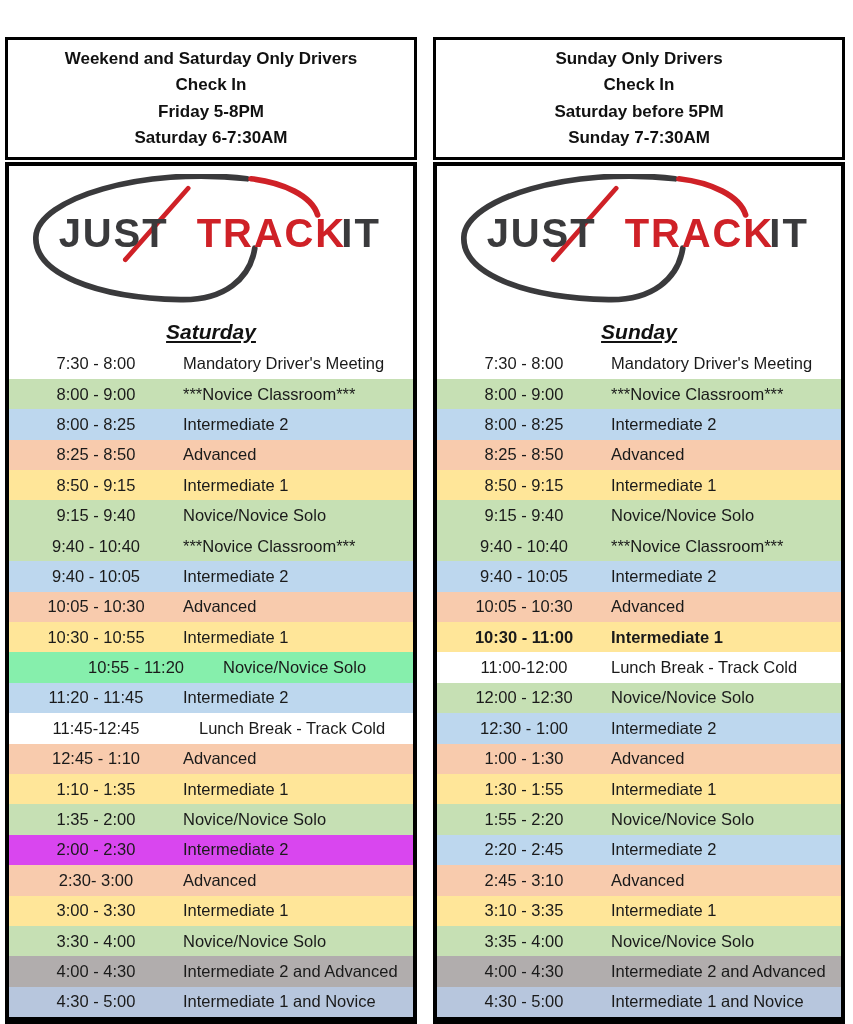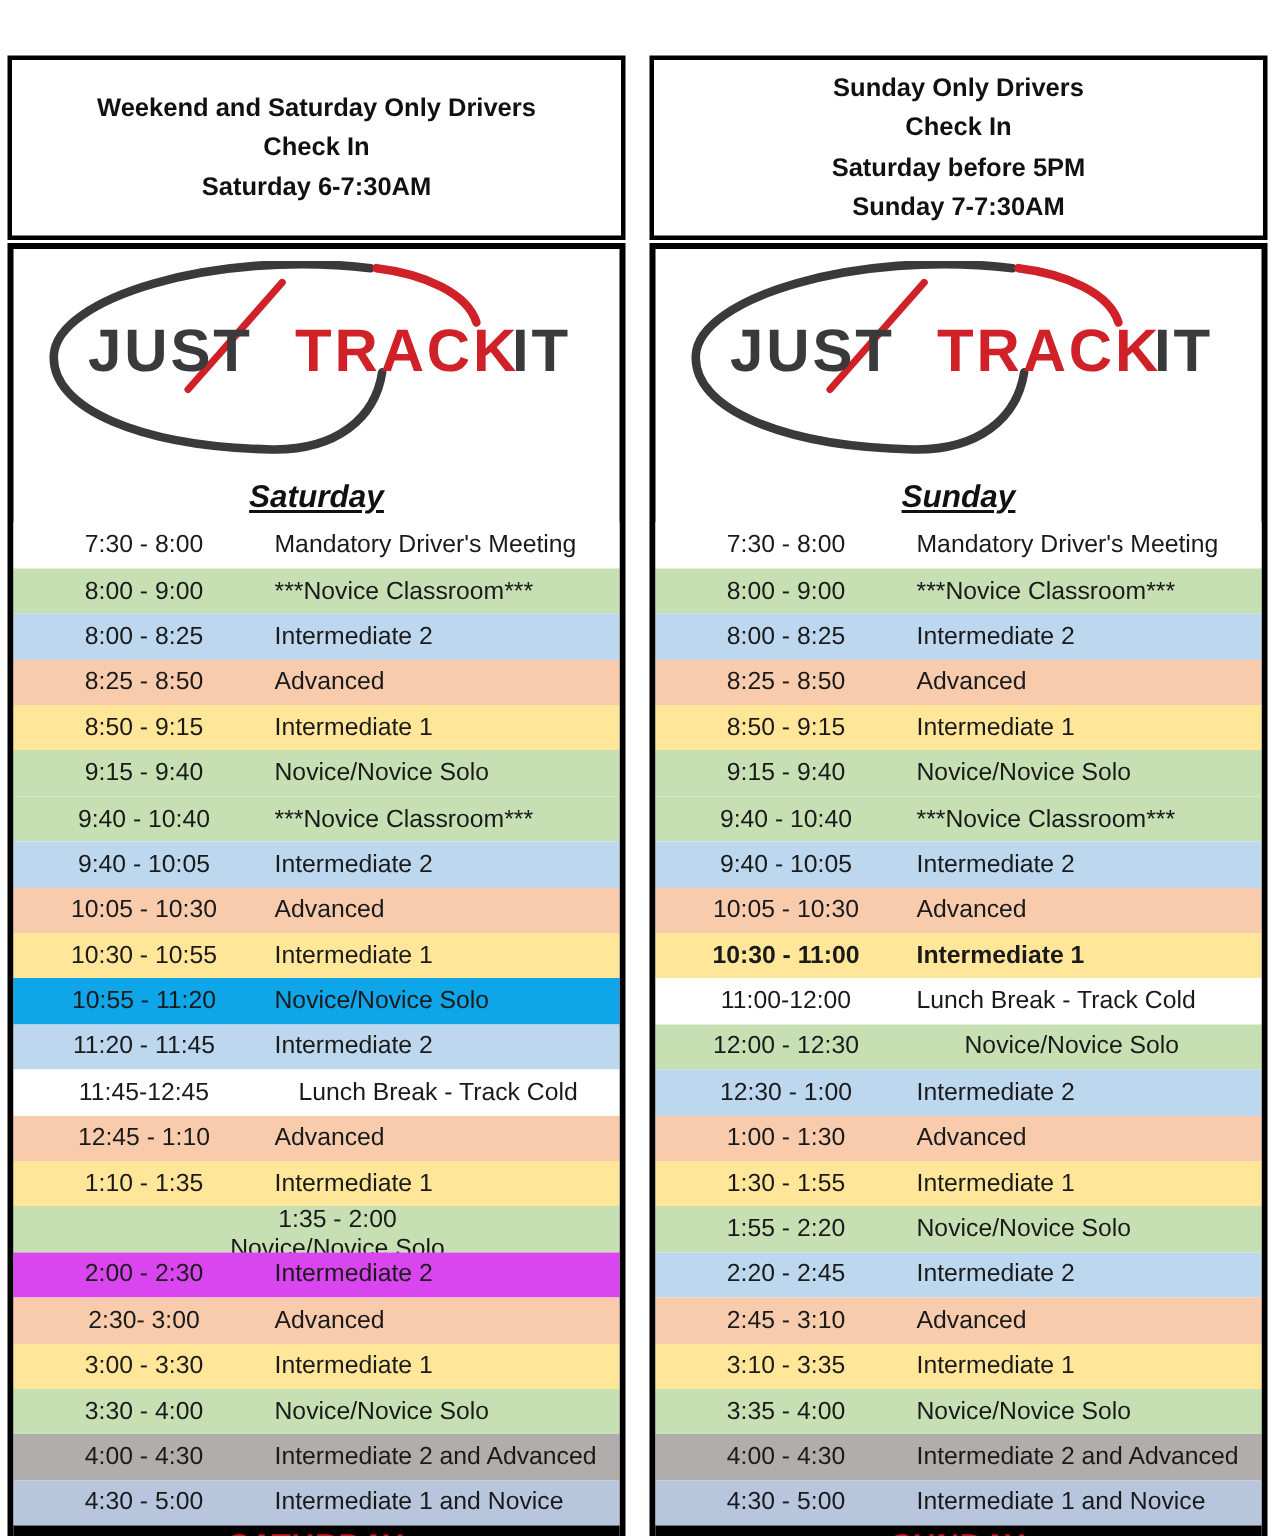"Friday 5-8PM" div.header-line { html: none -> <div>Friday 5-8PM</div> }
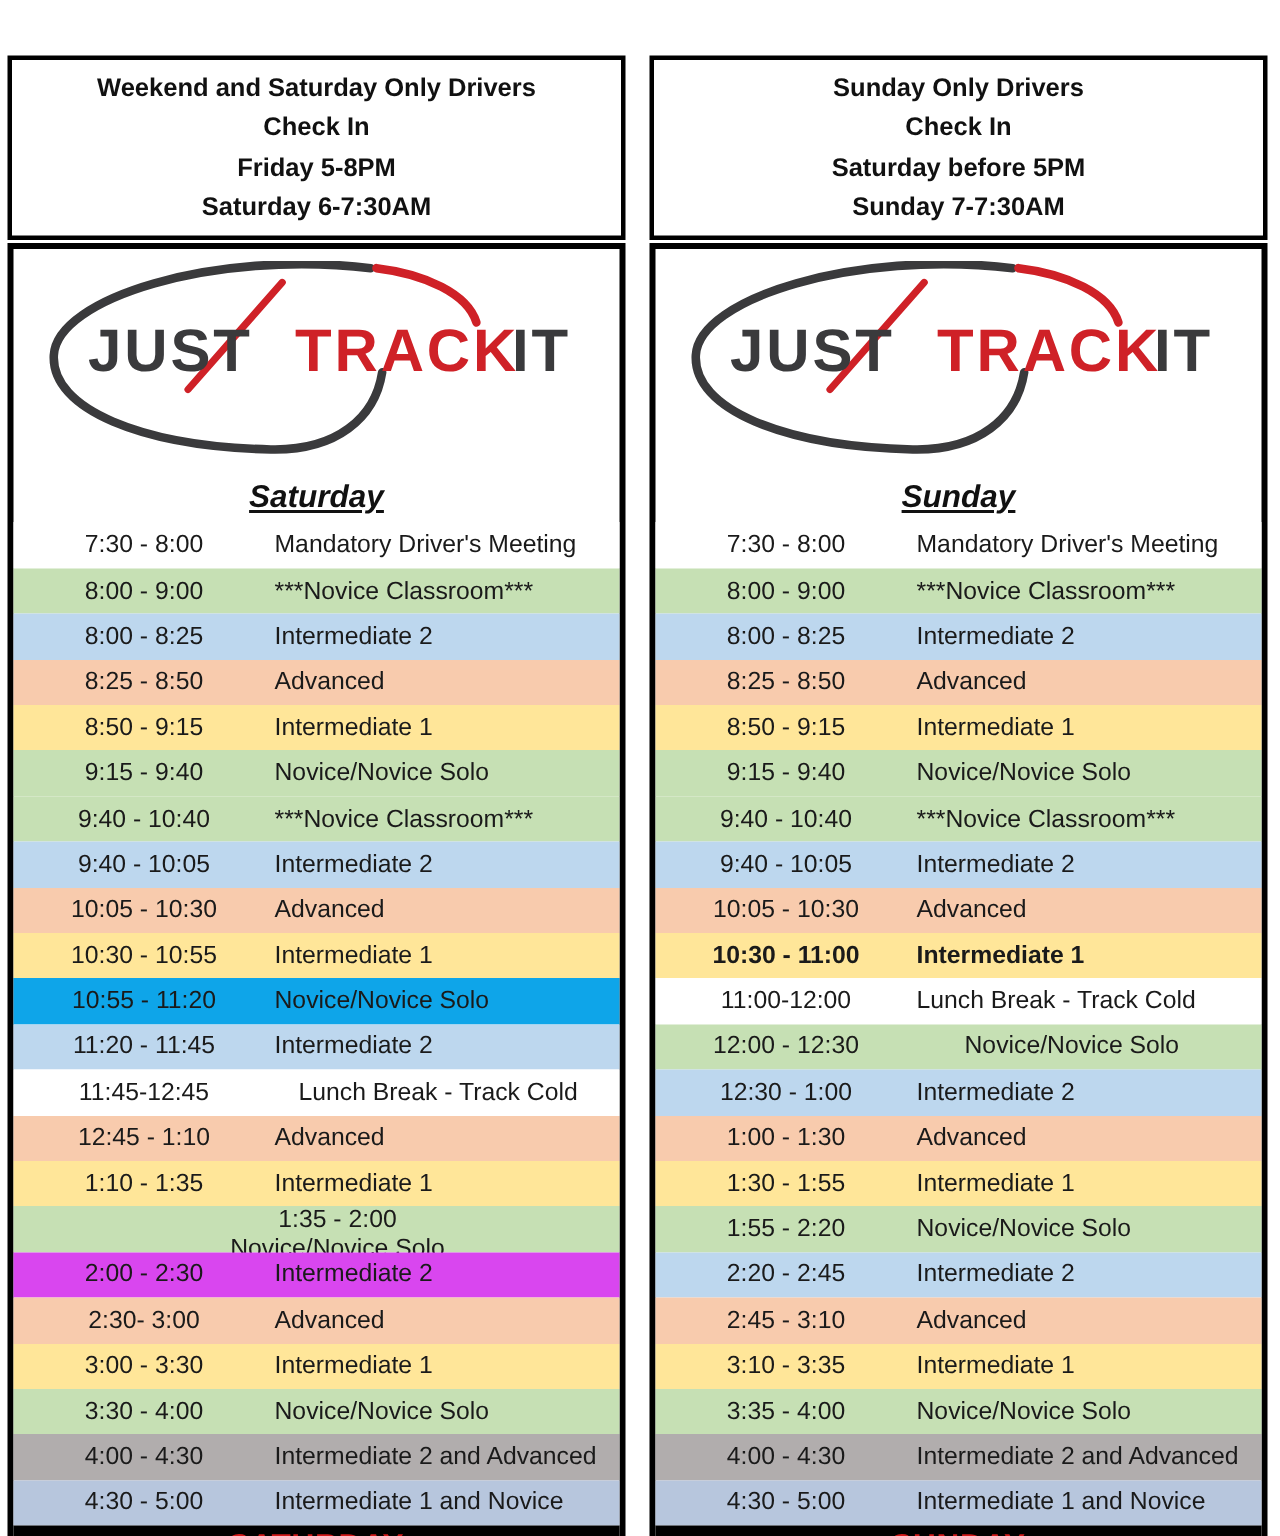"10:55 - 11:20" div.row { background: #0ea5e9 -> #86efac; padding-left: none -> 40px }
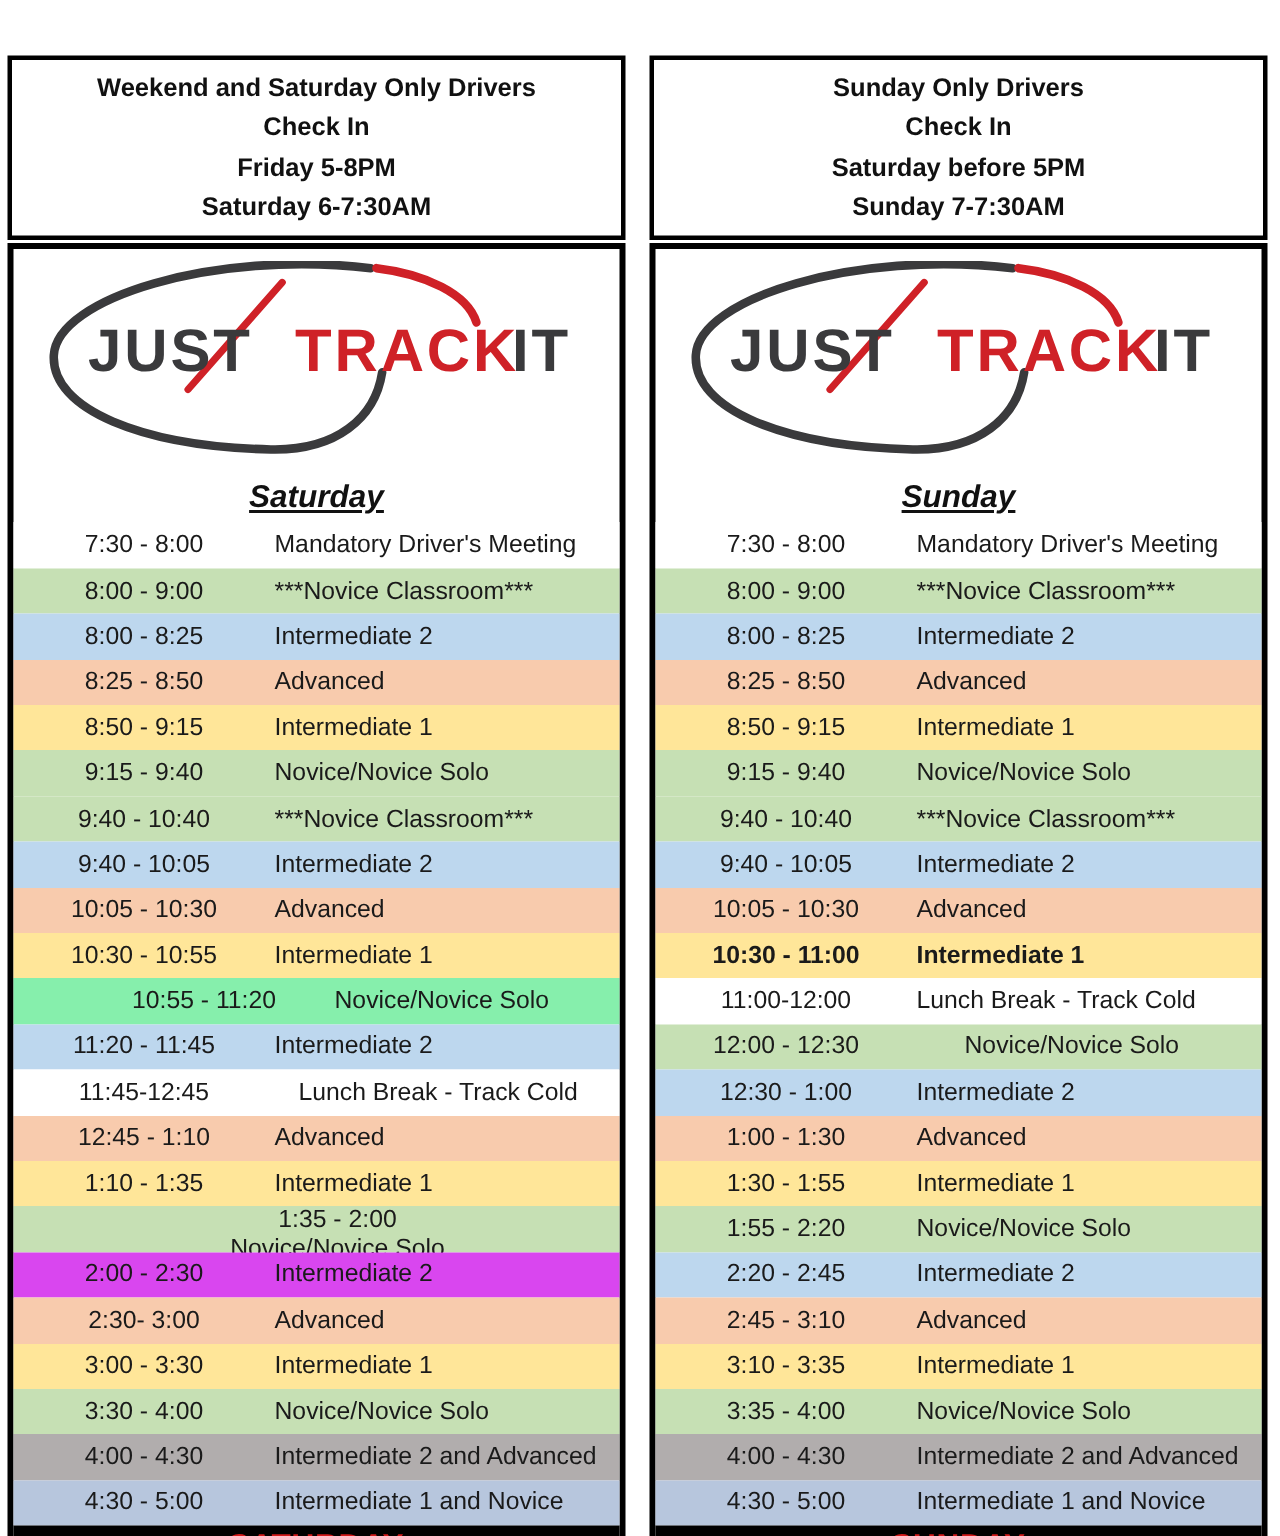"12:00 - 12:30" div.row { gap: 32px -> none }
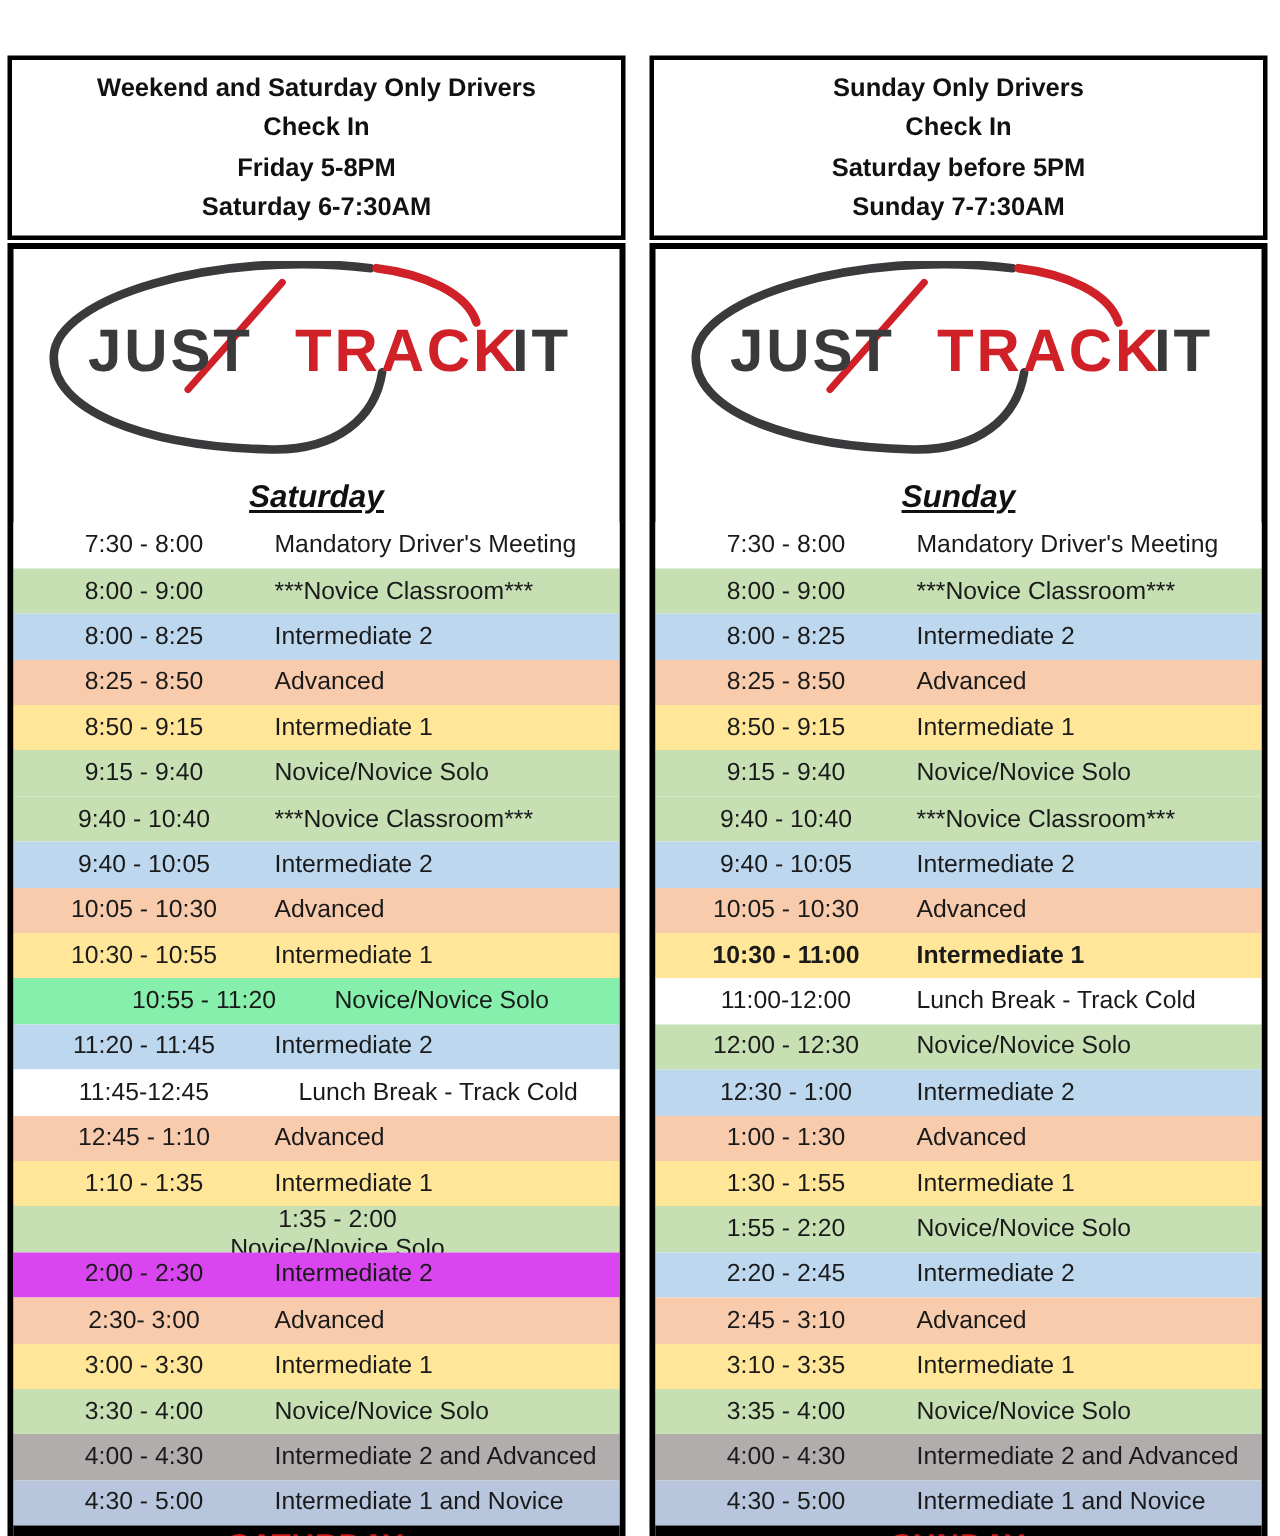"1:35 - 2:00" div.row { flex-direction: column -> none }
